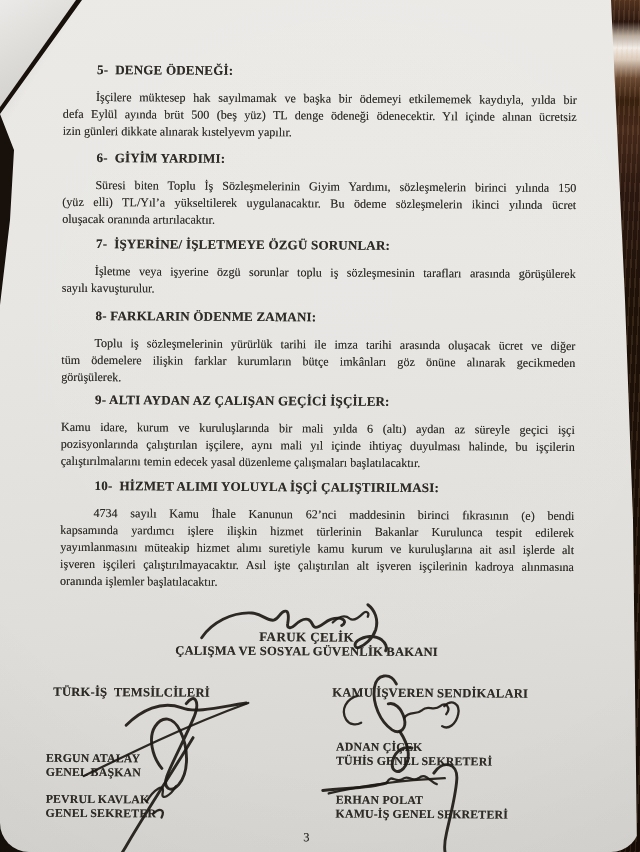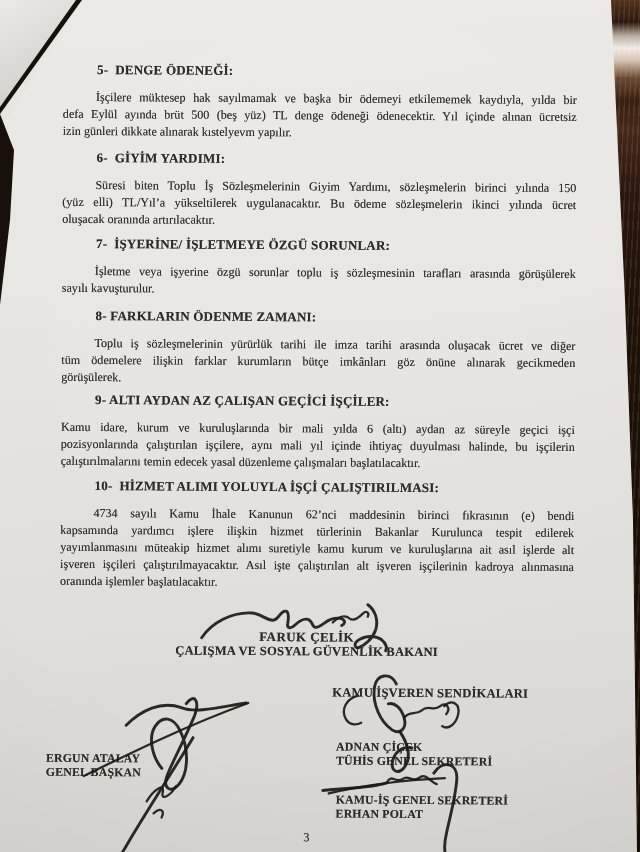"5- DENGE ÖDENEĞİ:" .paper { border-radius: none -> 29px }
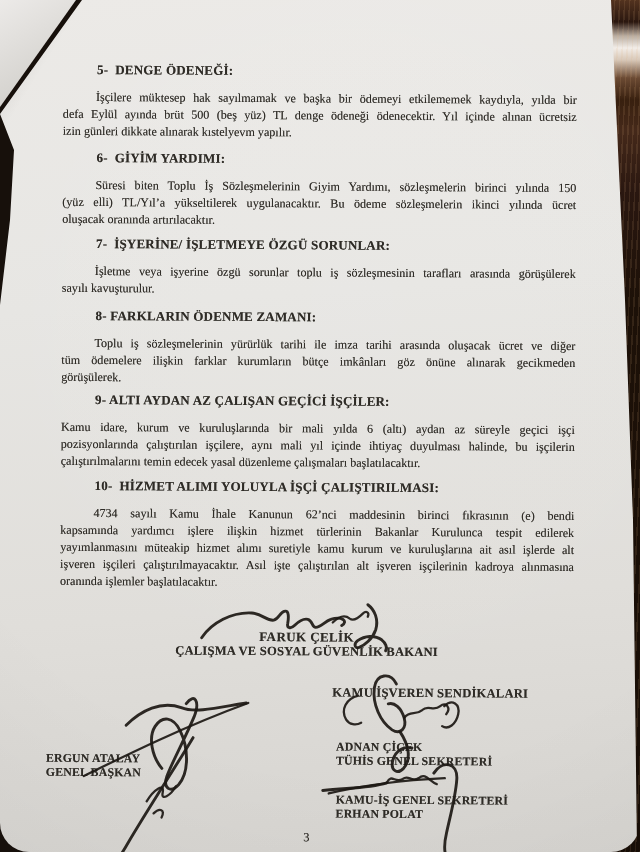"TÜRK-İŞ TEMSİLCİLERİ" div.col-head { html: none -> <div>TÜRK-İŞ TEMSİLCİLERİ</div> }
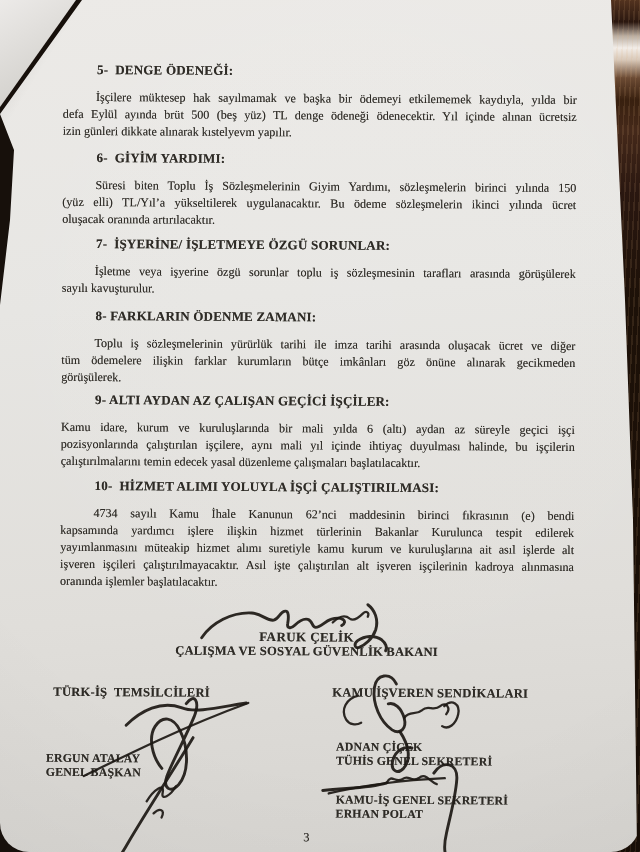"PEVRUL KAVLAK" div.signer { html: none -> <div> <div>PEVRUL KAVLAK</div> <div>GENEL SEKRETER</div> </div> }
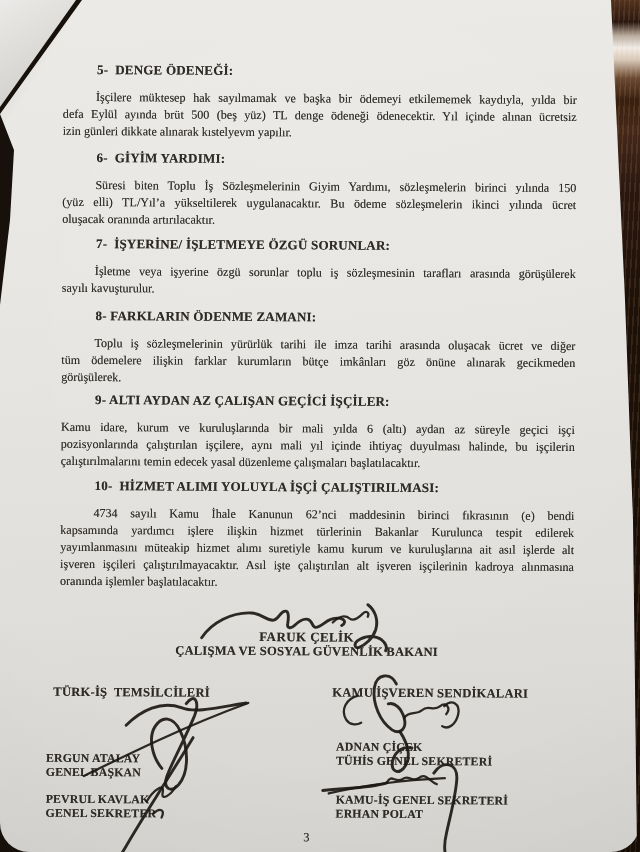"KAMU-İŞ GENEL SEKRETERİ" div { order: before "ERHAN POLAT" -> after "ERHAN POLAT" }
